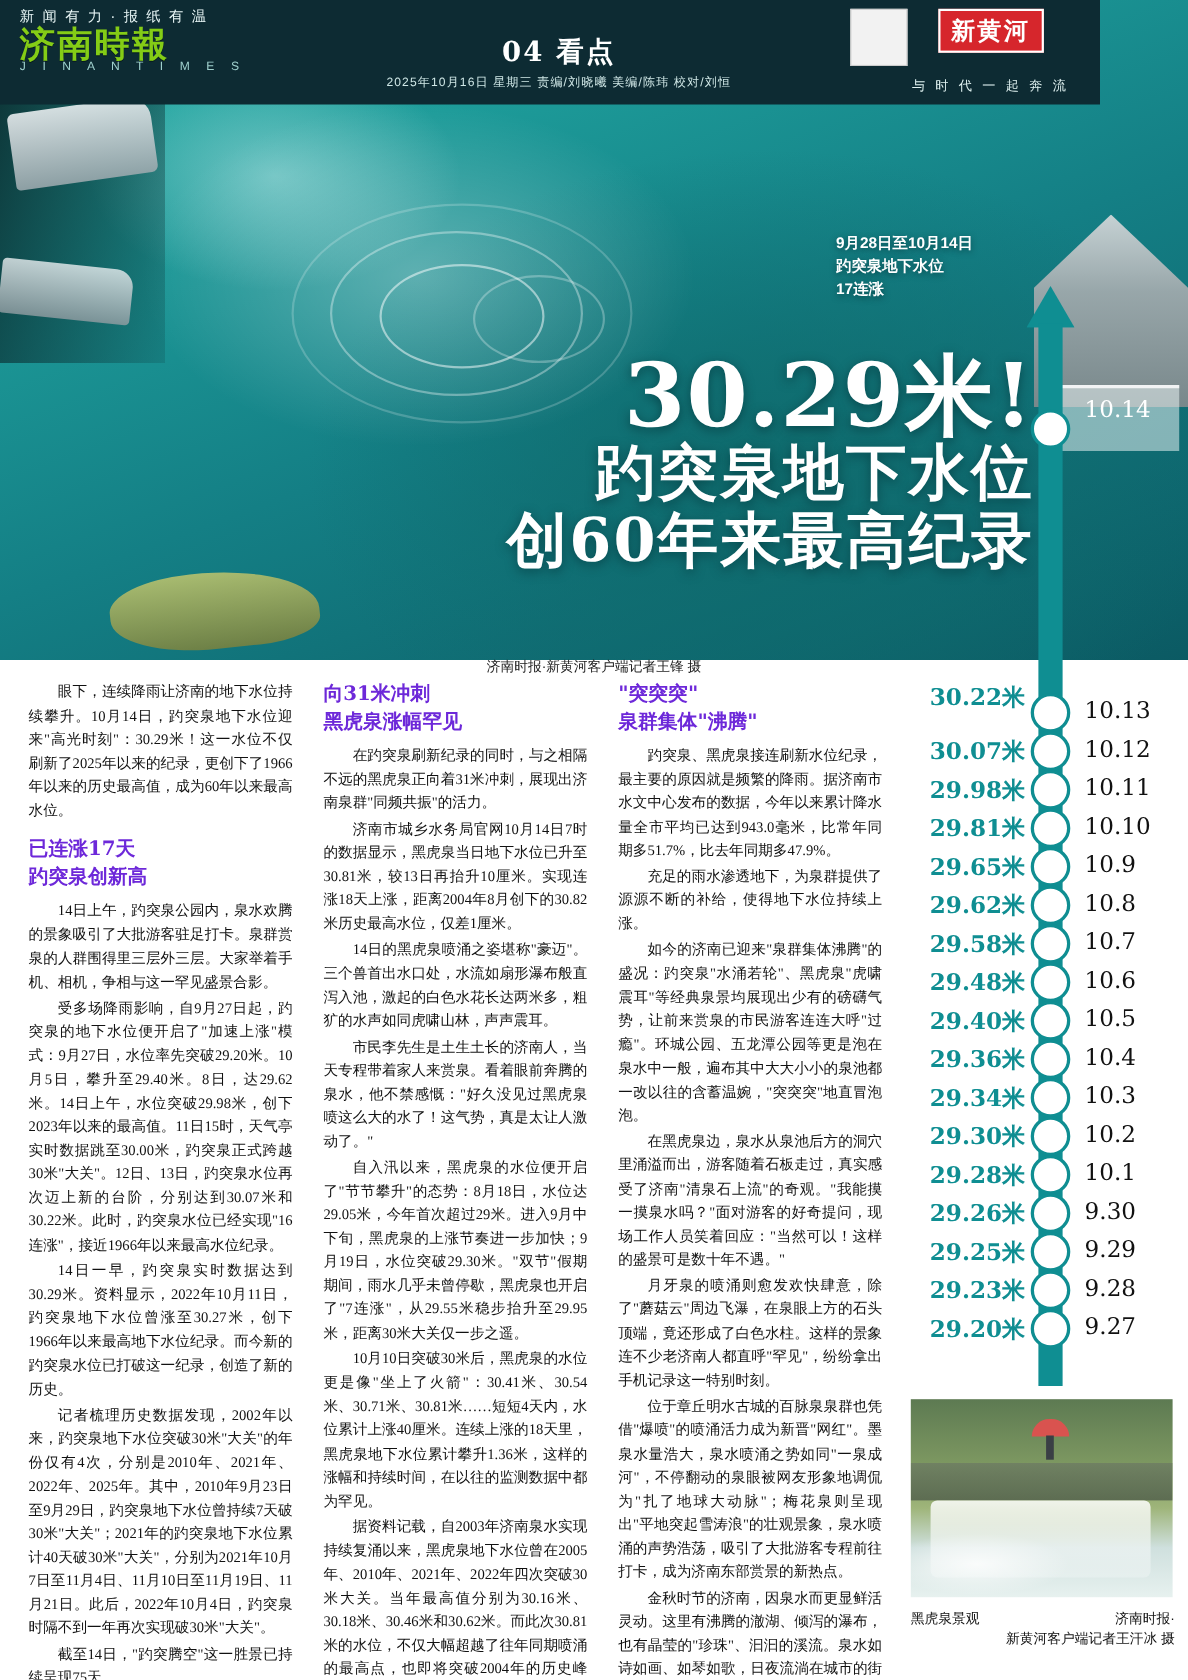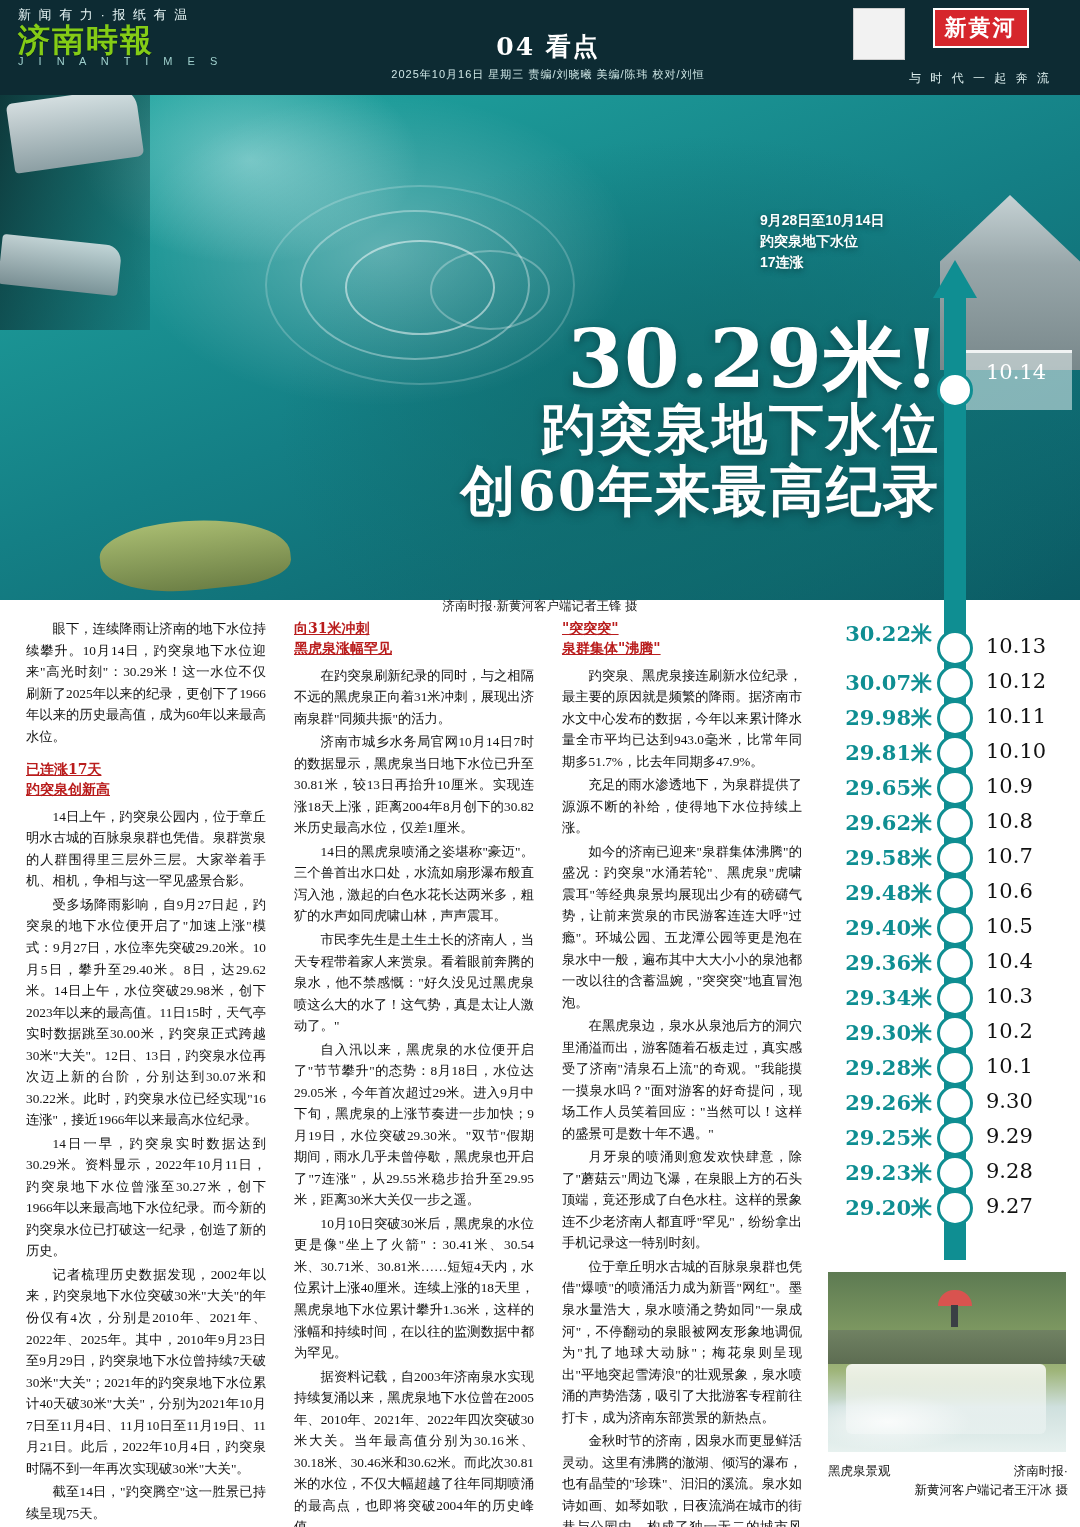"新 闻 有 力 ·" .masthead { width: 1080px -> 1000px }
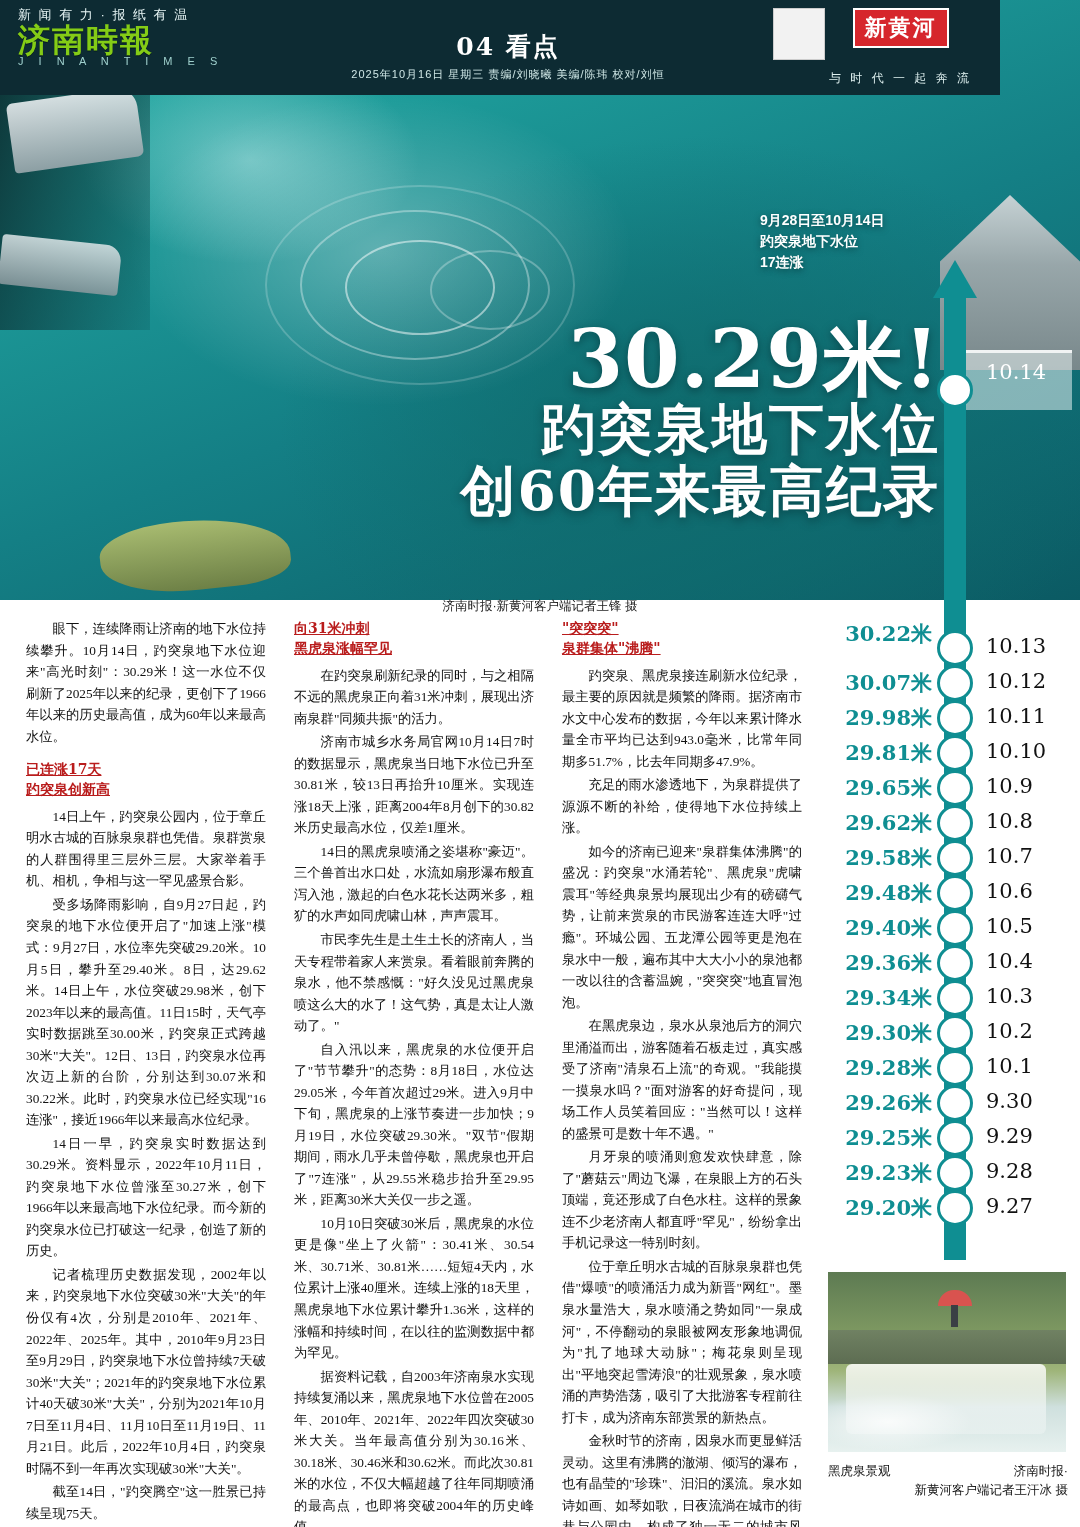"向31米冲刺" .sub-h { color: #b91c1c -> #6d28d9; font-size: 14px -> 18px; text-decoration: underline -> none }
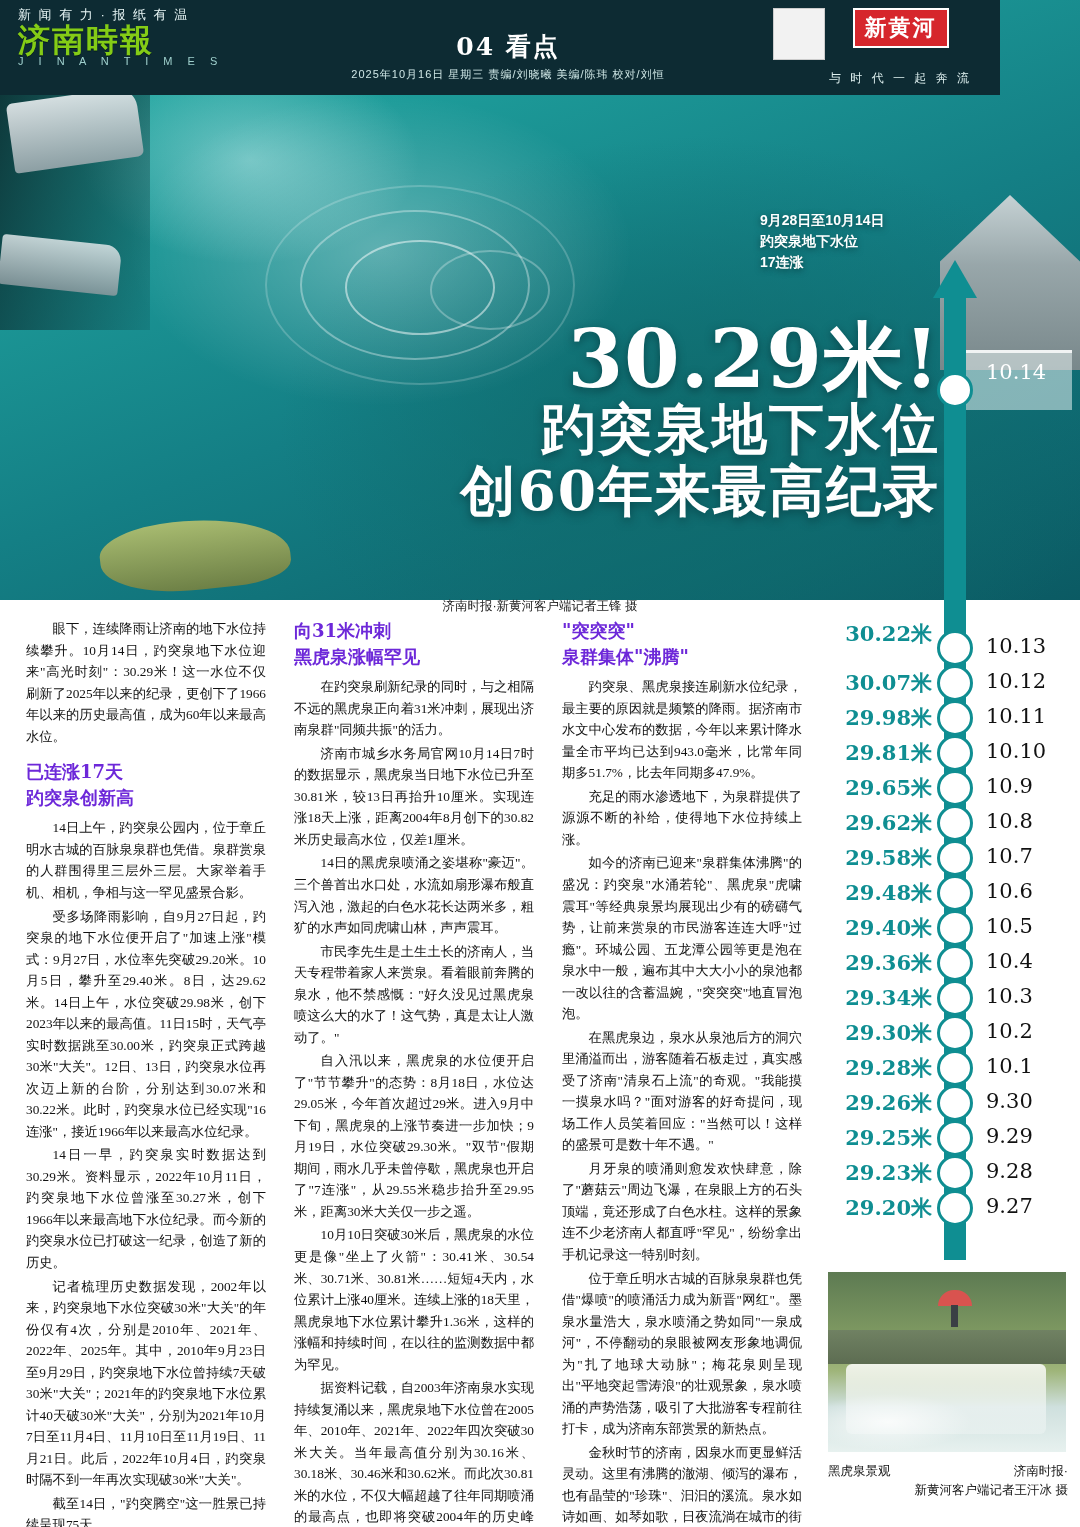"14日上午，趵突泉公园内，位于章丘明水古城的百脉泉泉群也凭借。泉群赏泉的人群围得" p { text: 位于章丘明水古城的百脉泉泉群也凭借 -> 泉水欢腾的景象吸引了大批游客驻足打卡 }
